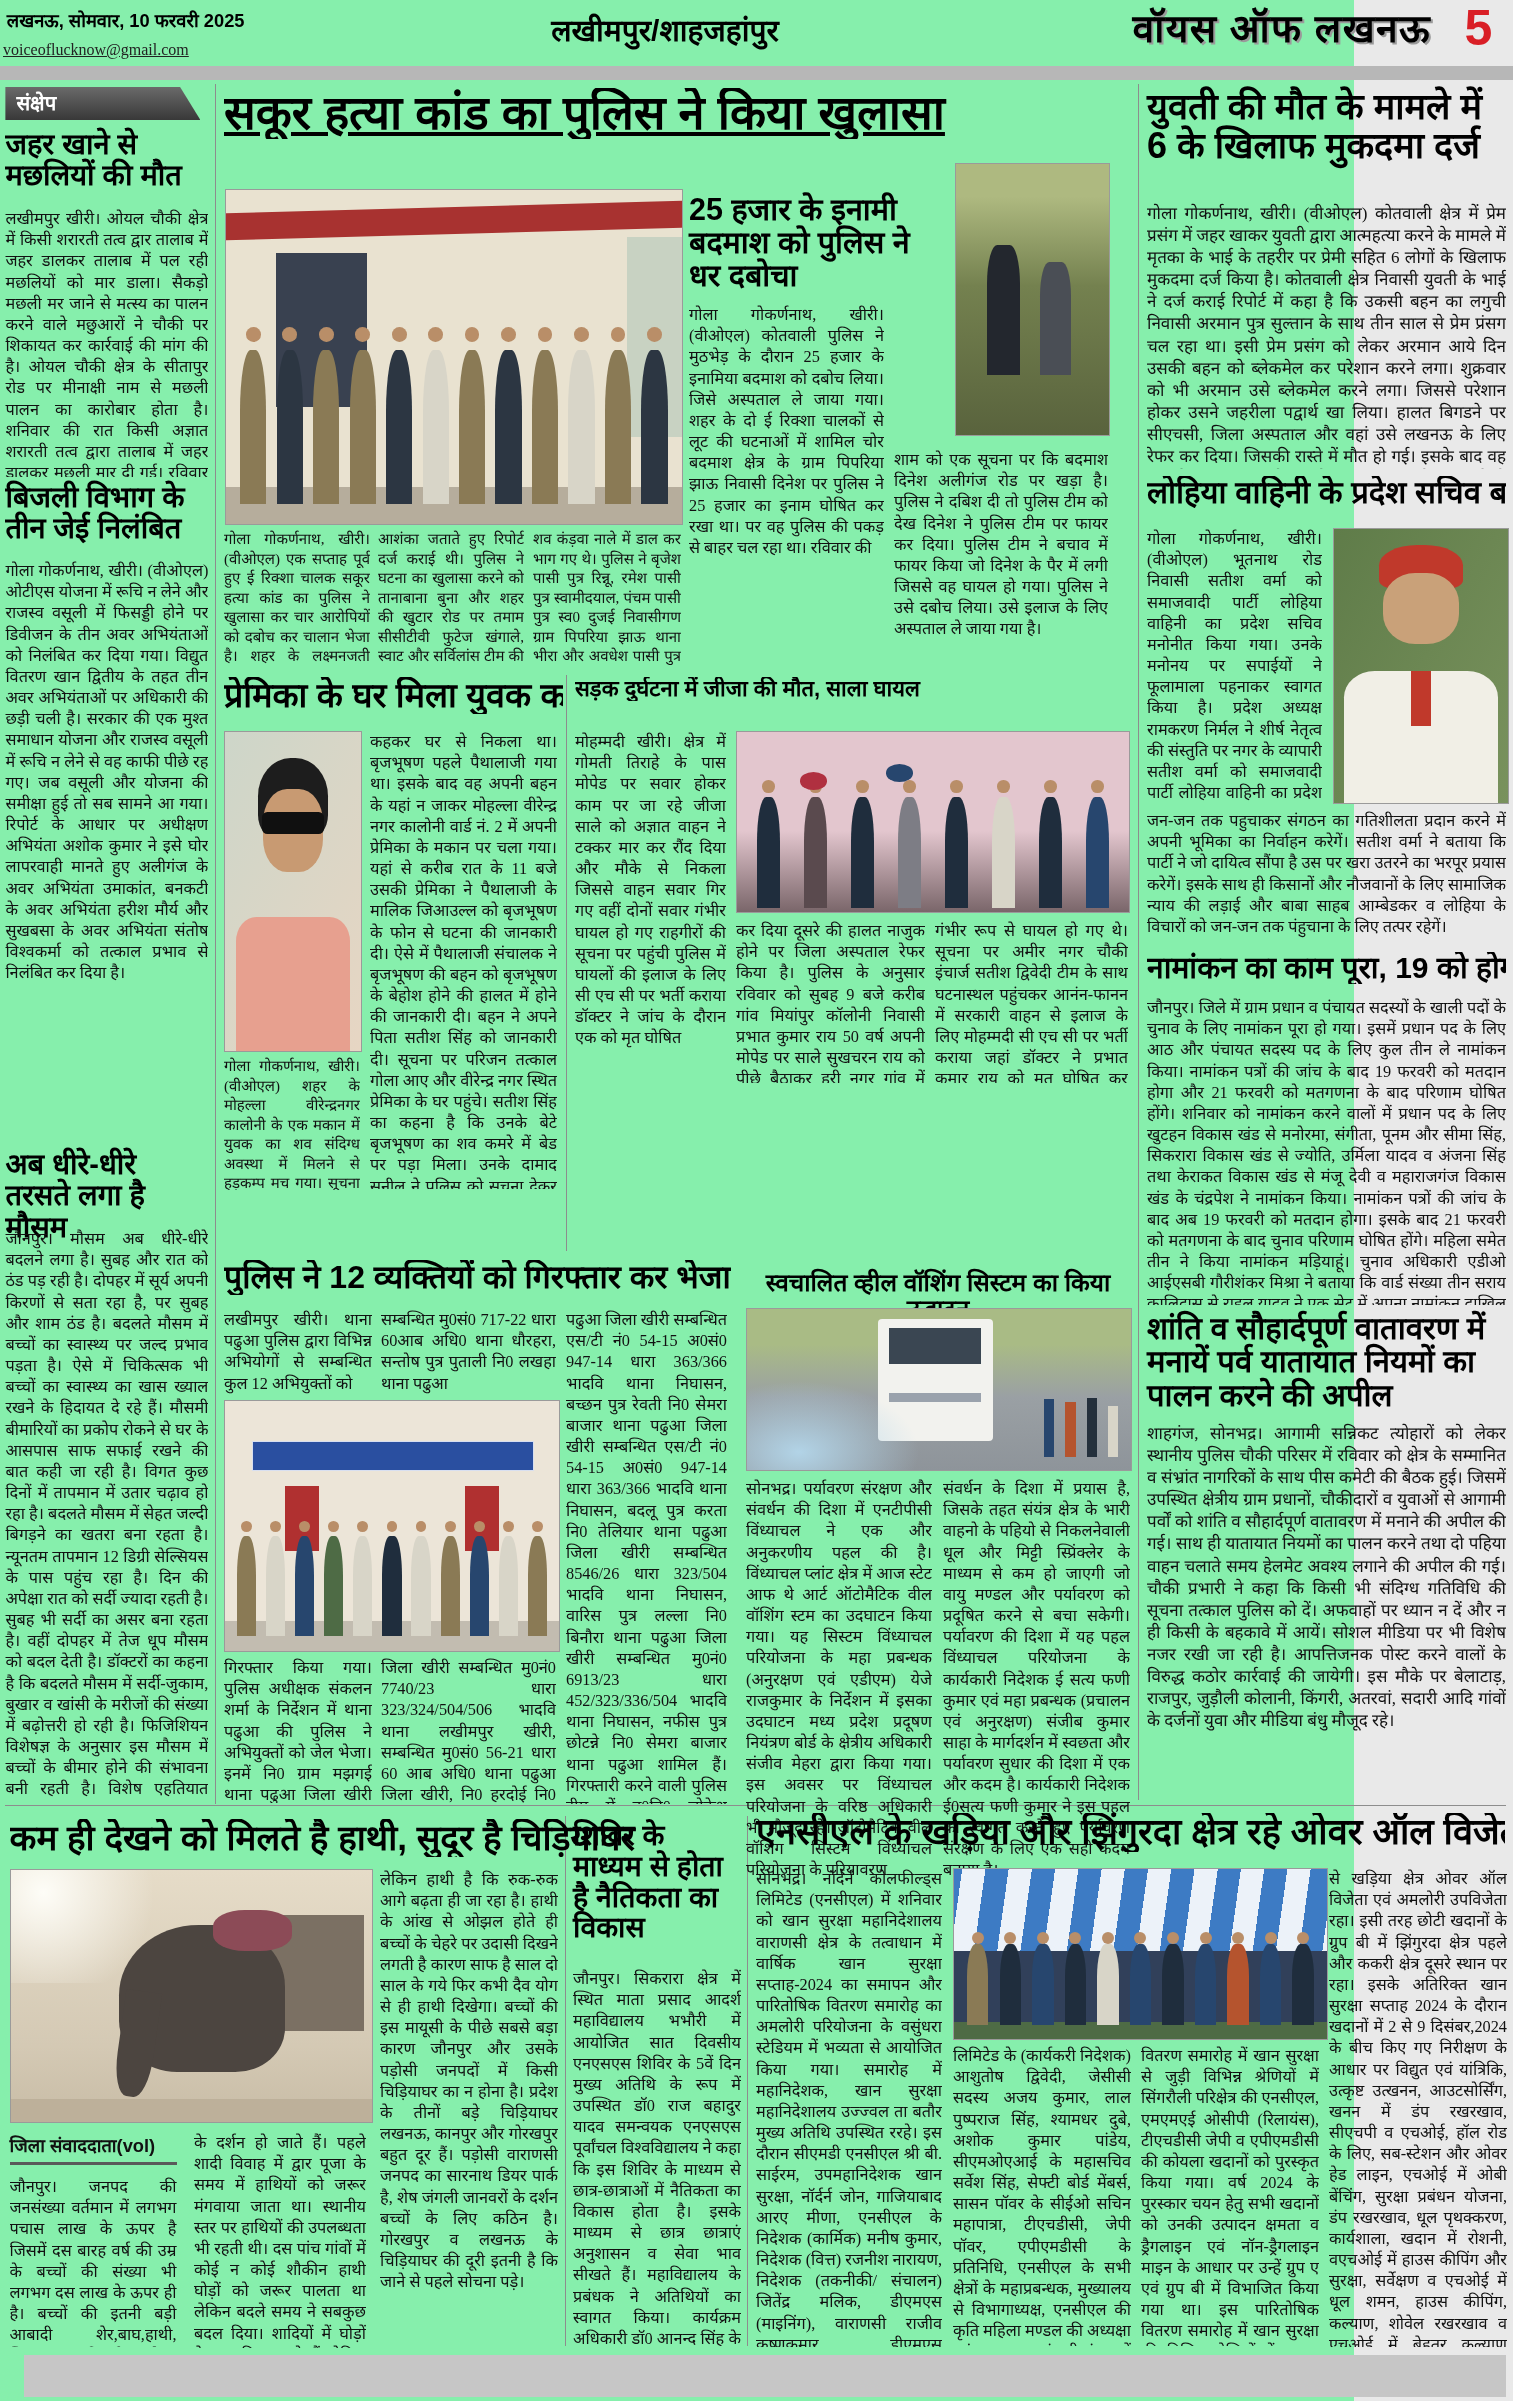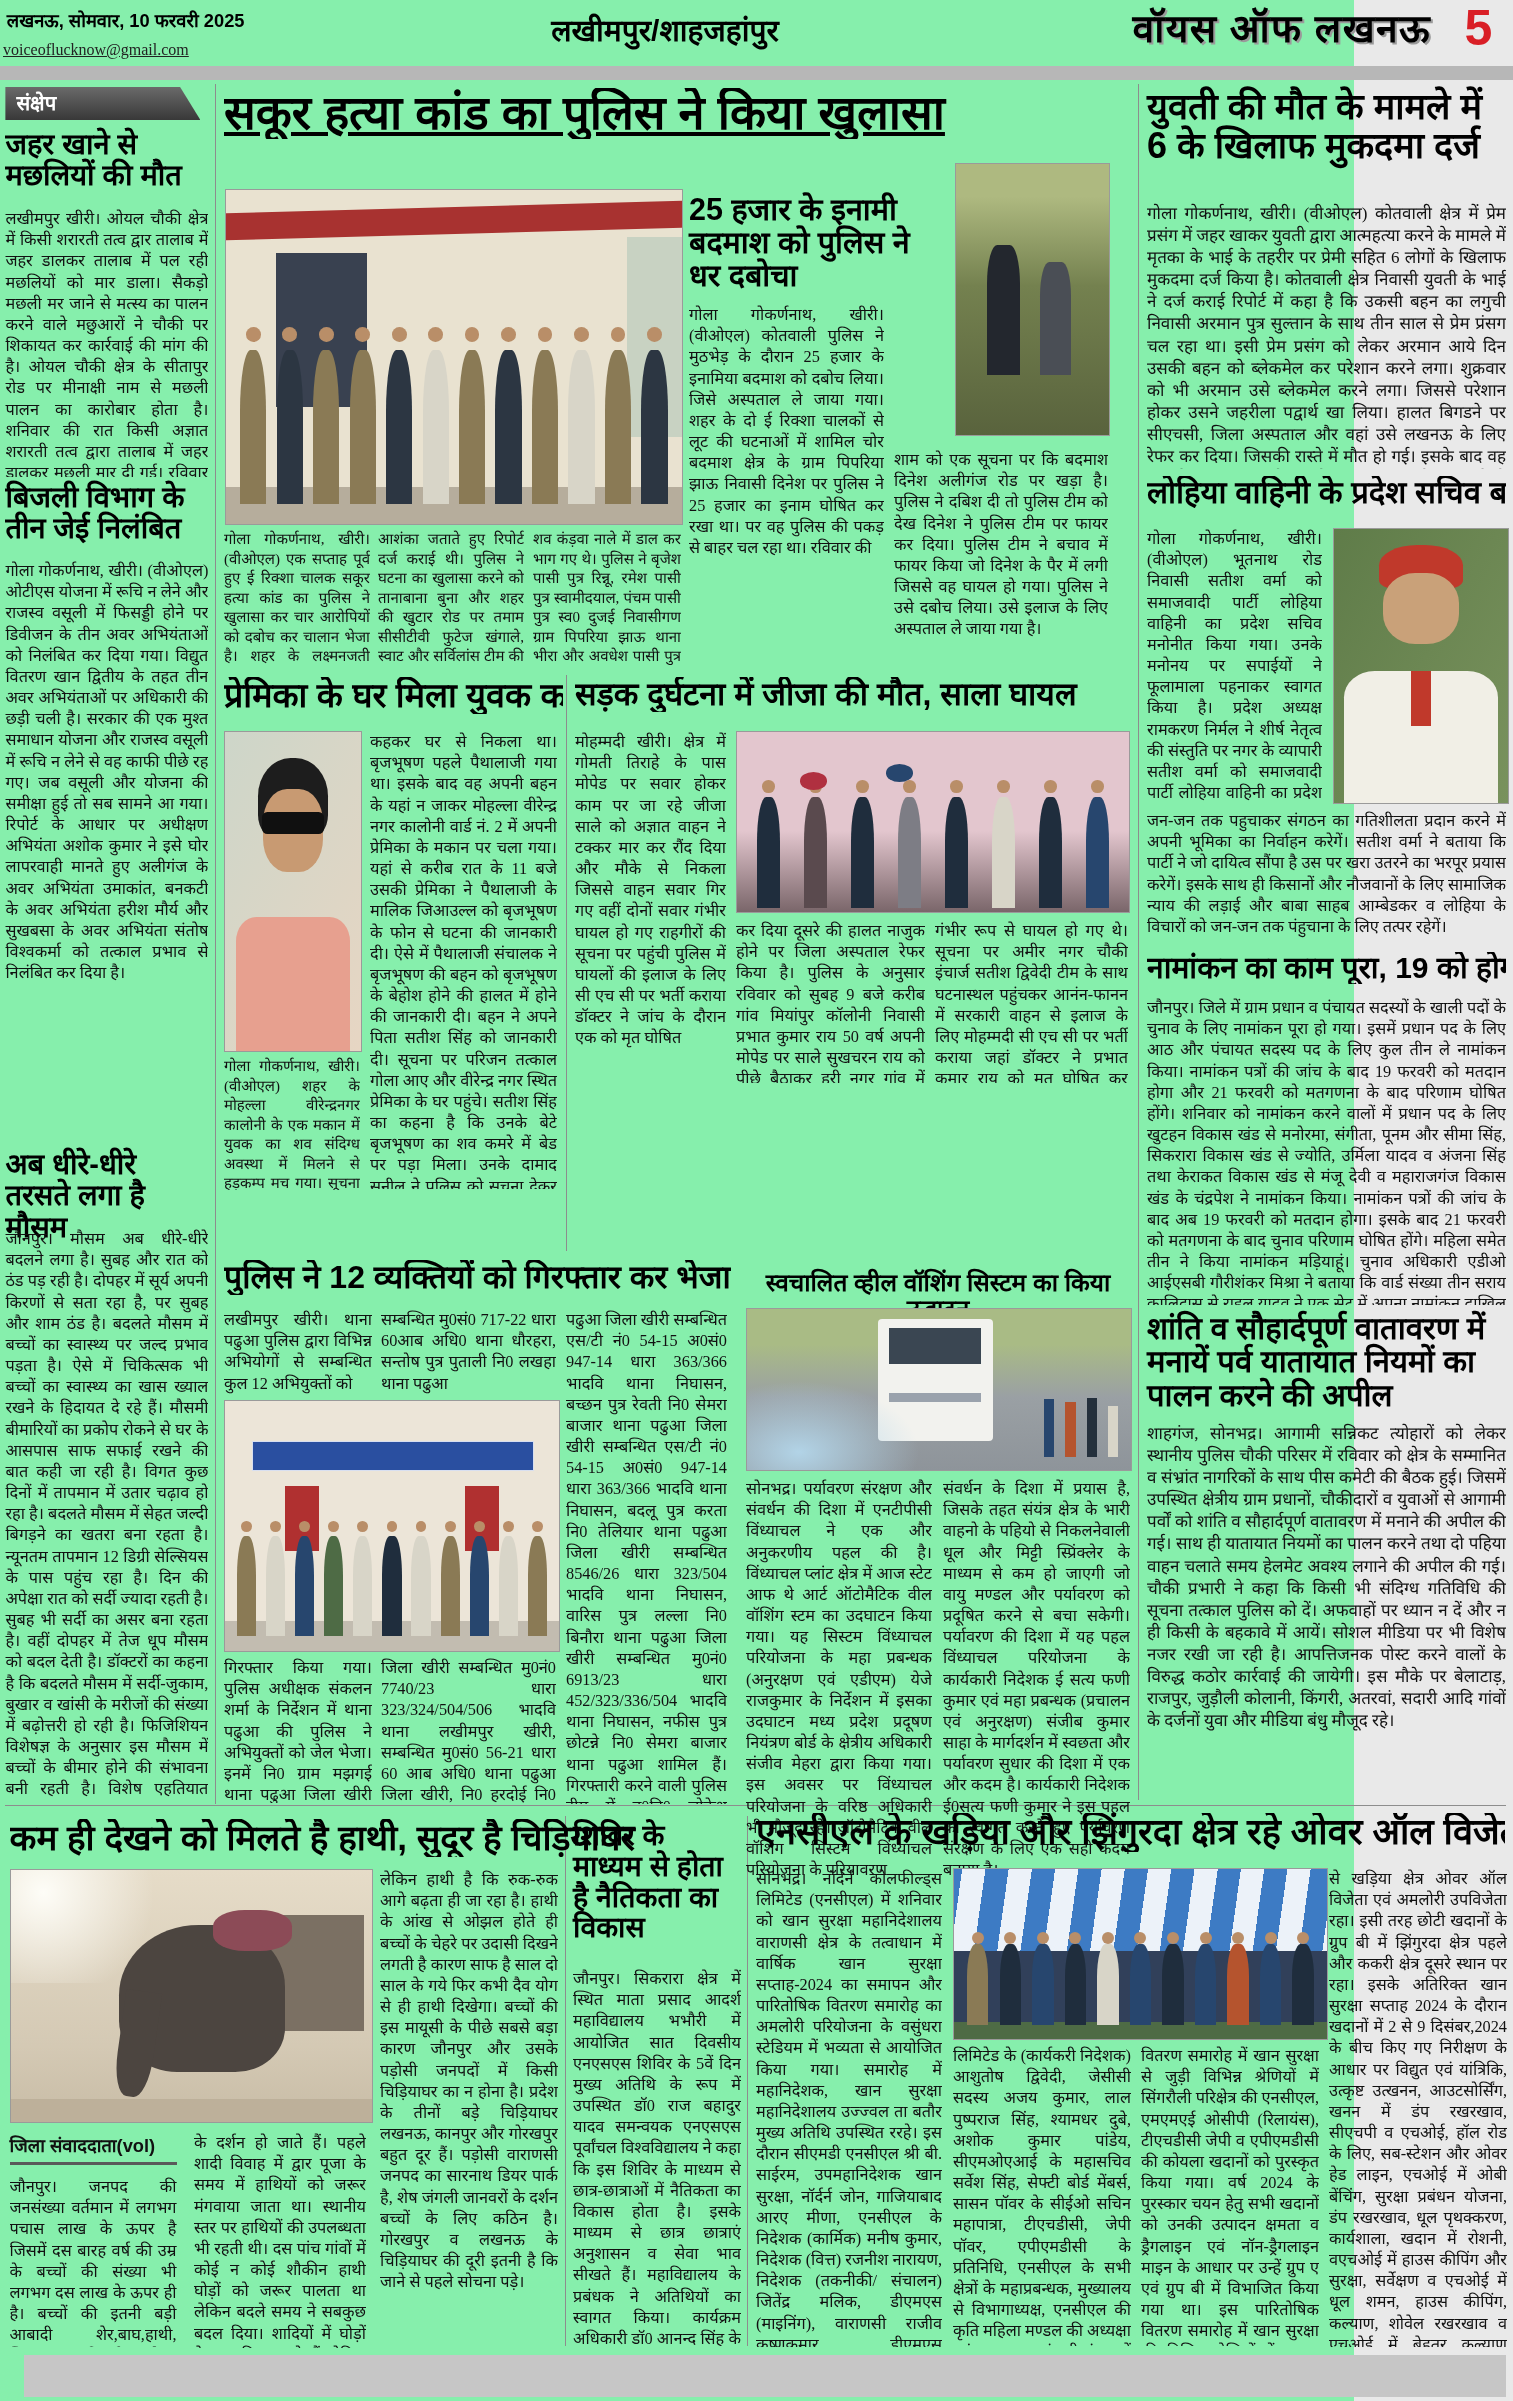"सड़क दुर्घटना में जीजा की" div.abs { font-size: 32px -> 22px }
